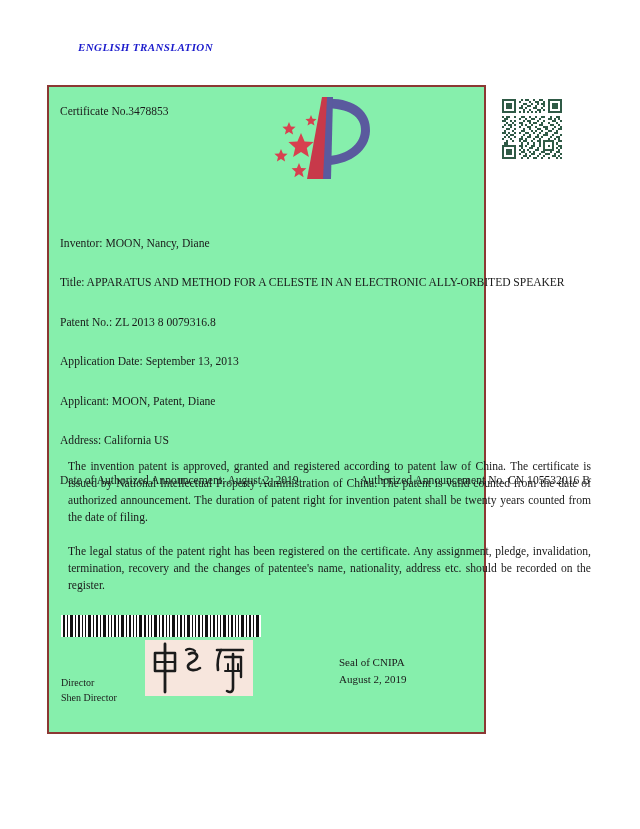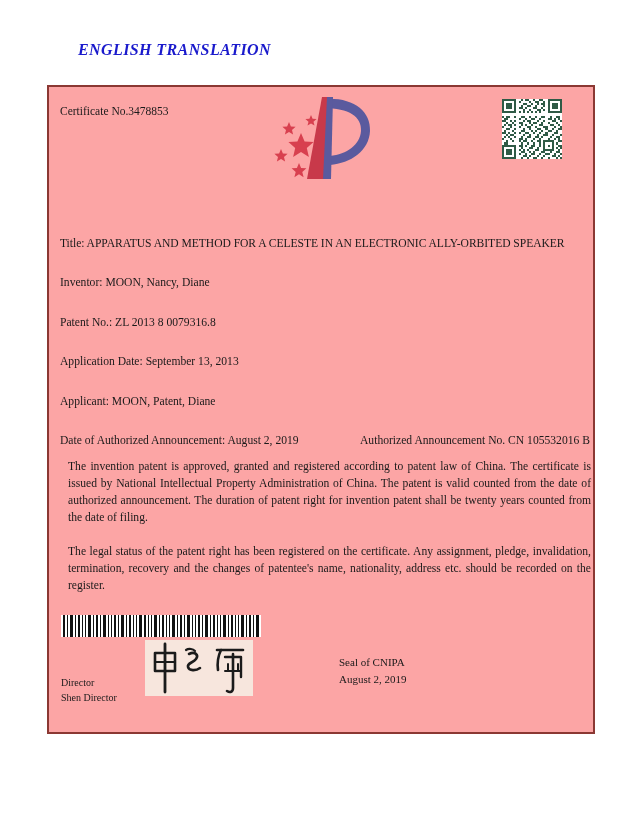"ENGLISH TRANSLATION" .translation-header { font-size: 16px -> 11px }
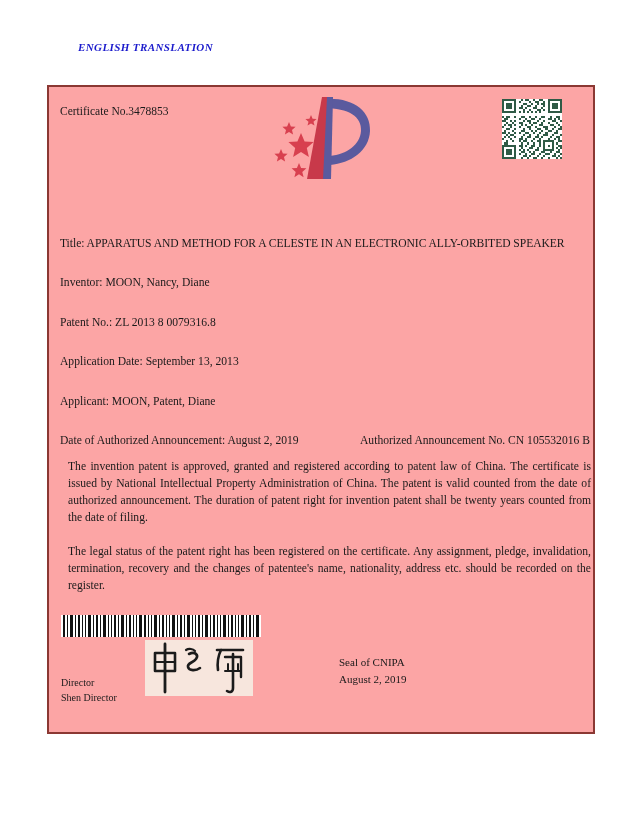"Certificate No.3478853" .certificate-frame { background: #fca5a5 -> #86efac; width: 548px -> 439px }
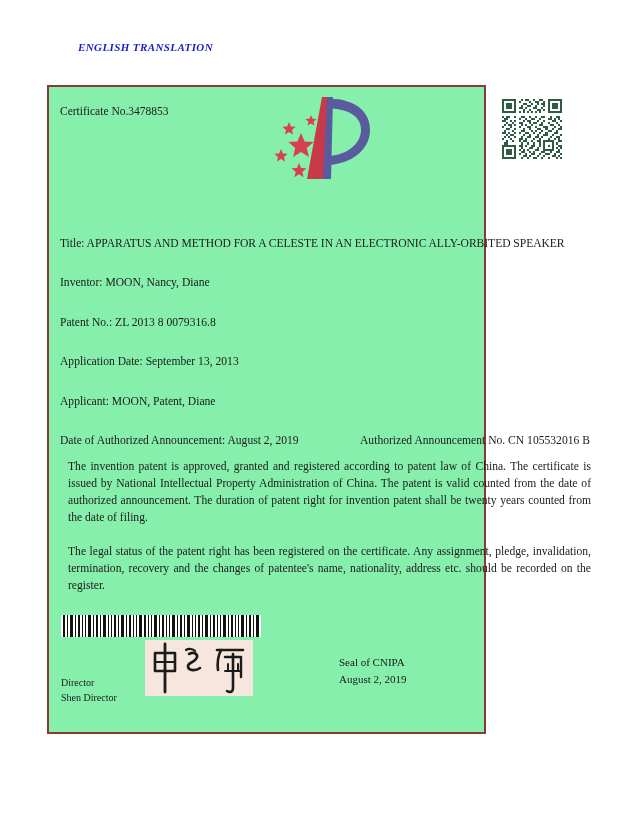"Title: APPARATUS AND METHOD FOR" div.field-row { order: before "Inventor: MOON, Nancy, Diane" -> after "Inventor: MOON, Nancy, Diane" }
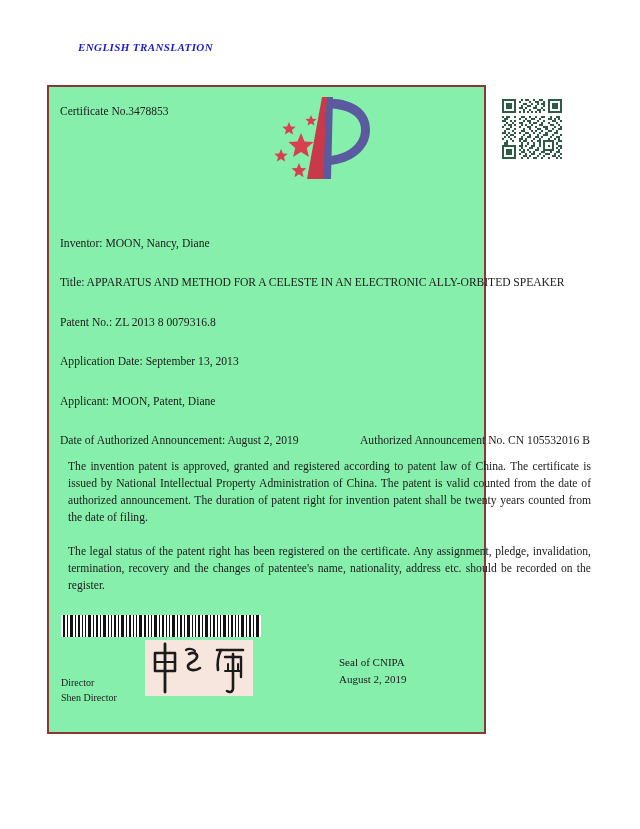"Address: California US" div.field-row { html: none -> <div>Address: California US</div> }
